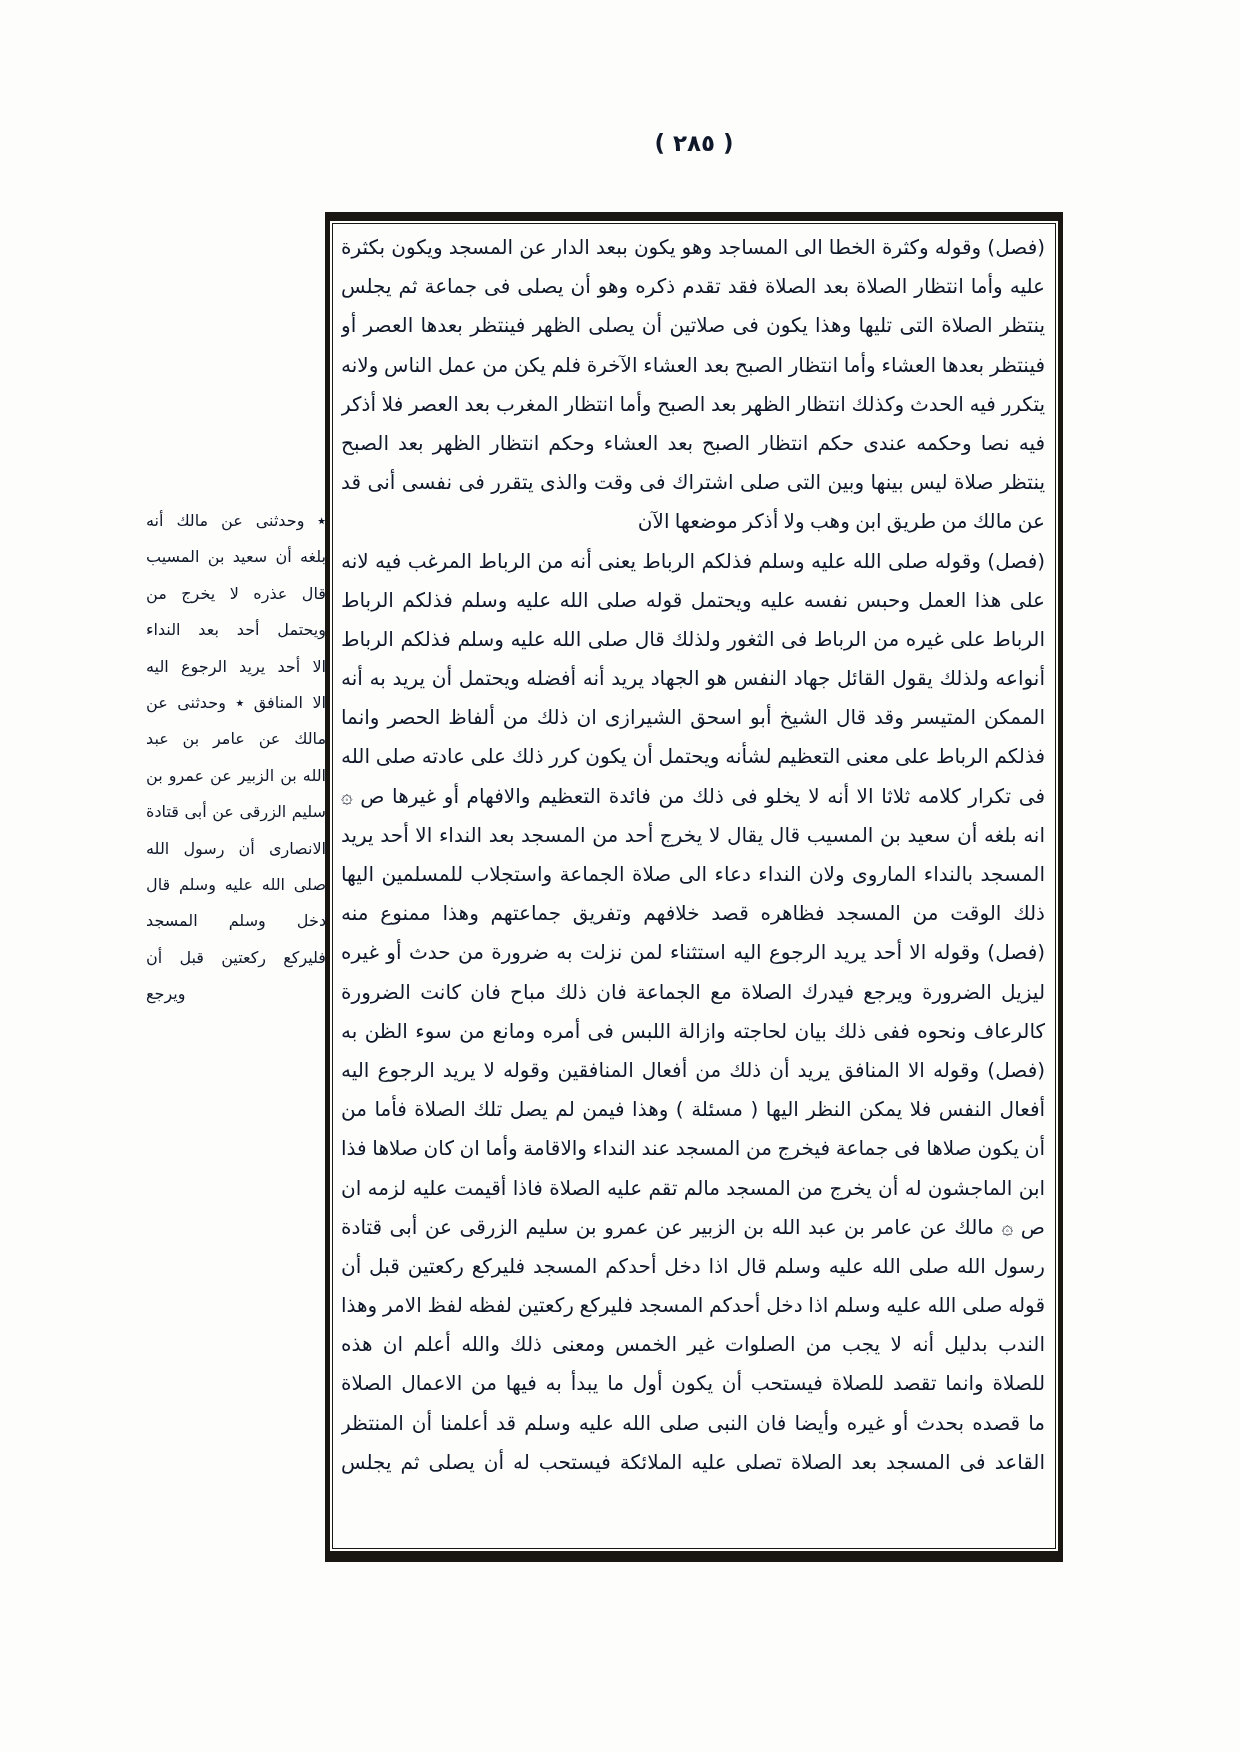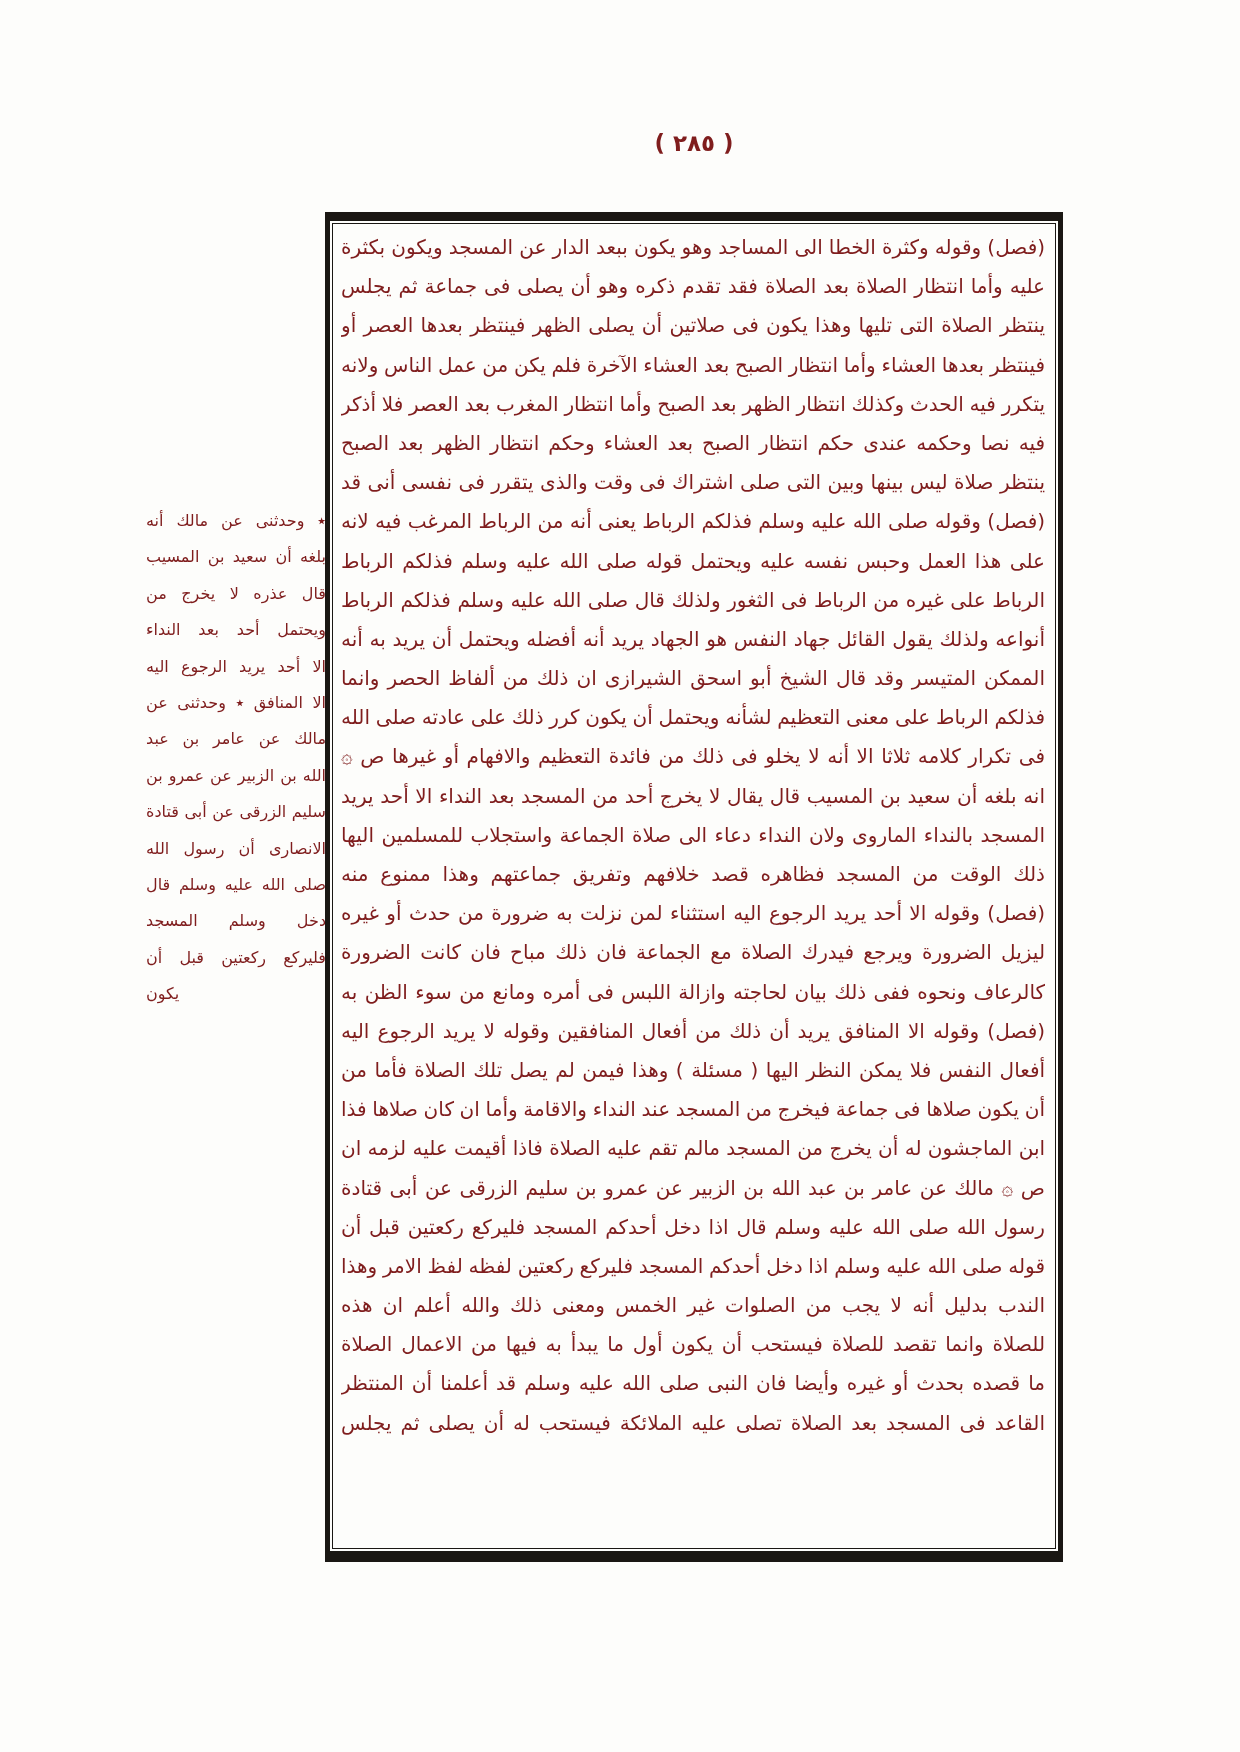"( ٢٨٥ )" .page { color: #7f1d1d -> #0f172a }
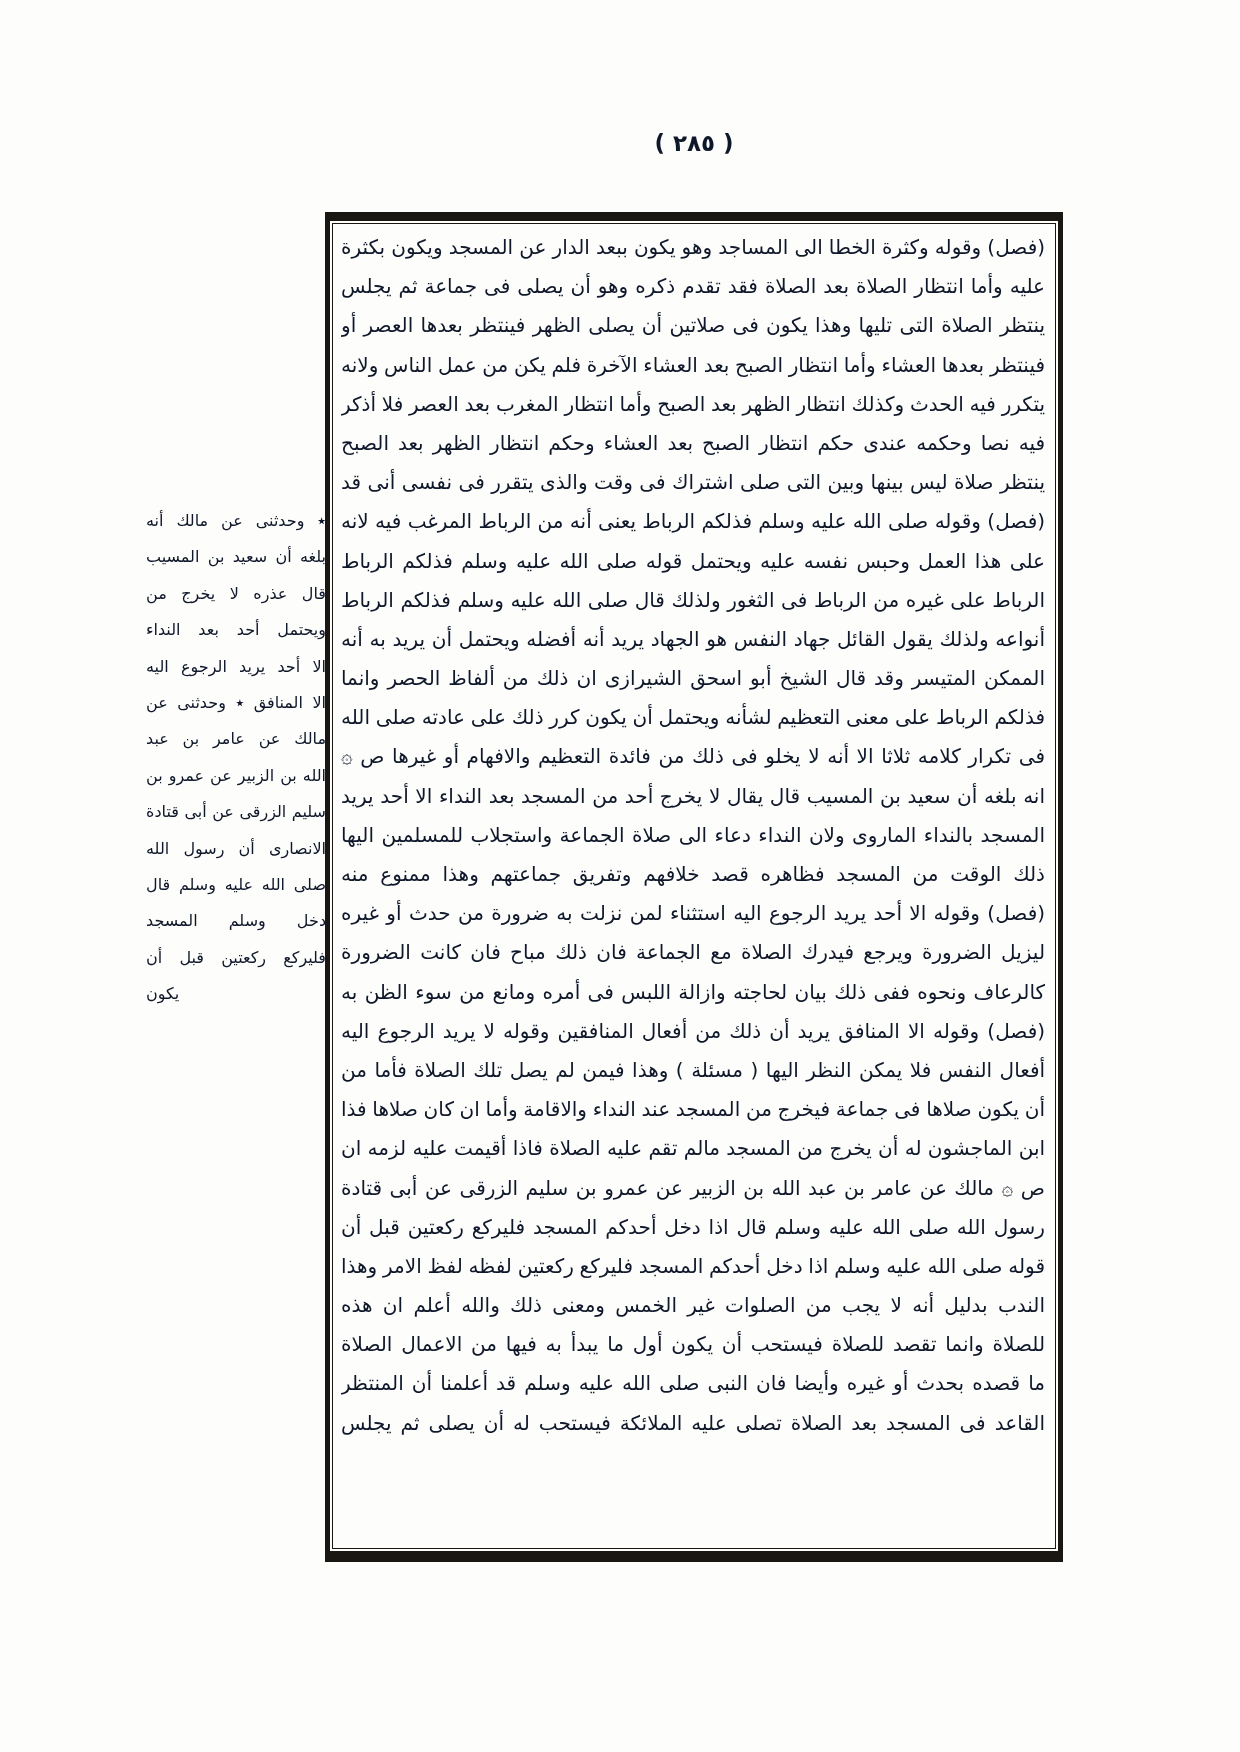"عن مالك من طريق ابن" div.line { html: none -> <div>عن مالك من طريق ابن وهب ولا أذكر موضعها الآن</div> }
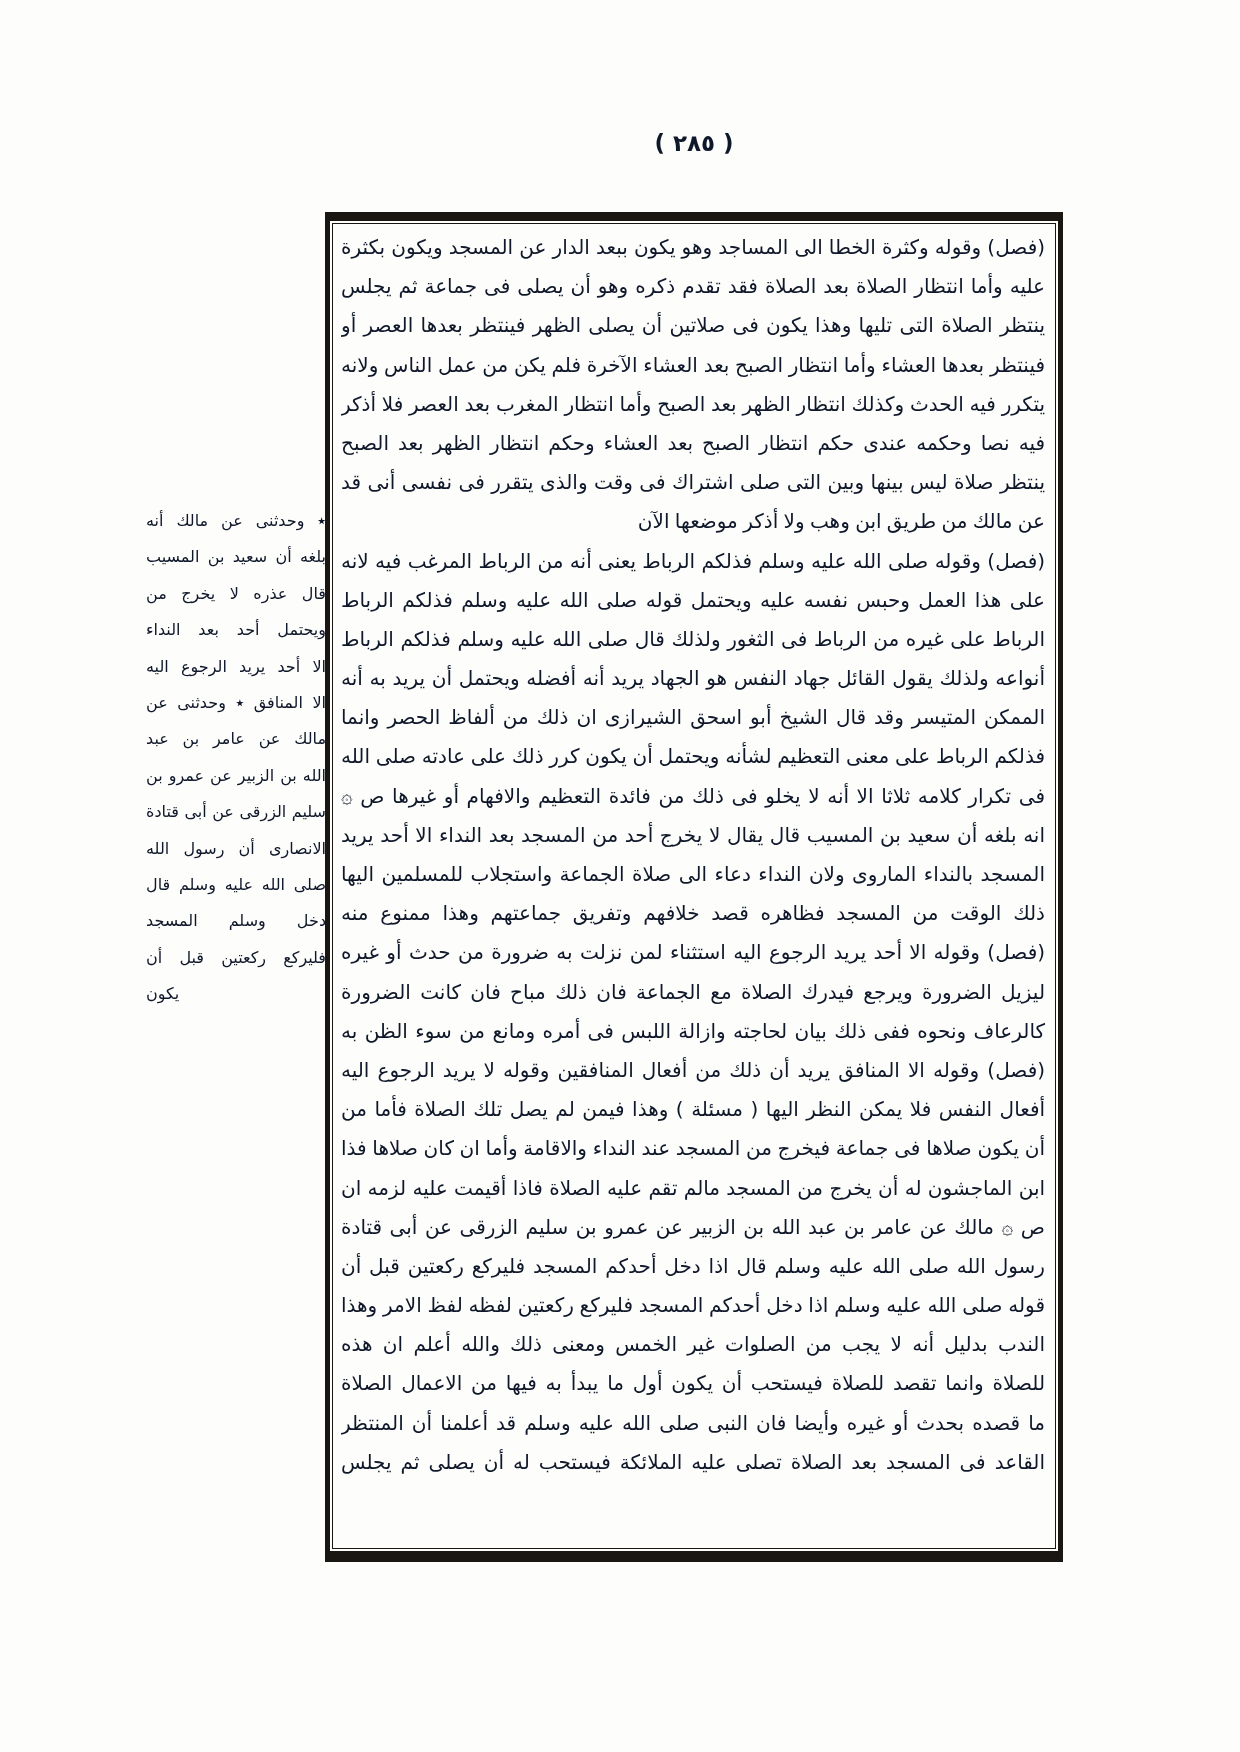"يكون" div.margin-line { text: يكون -> ويرجع }
